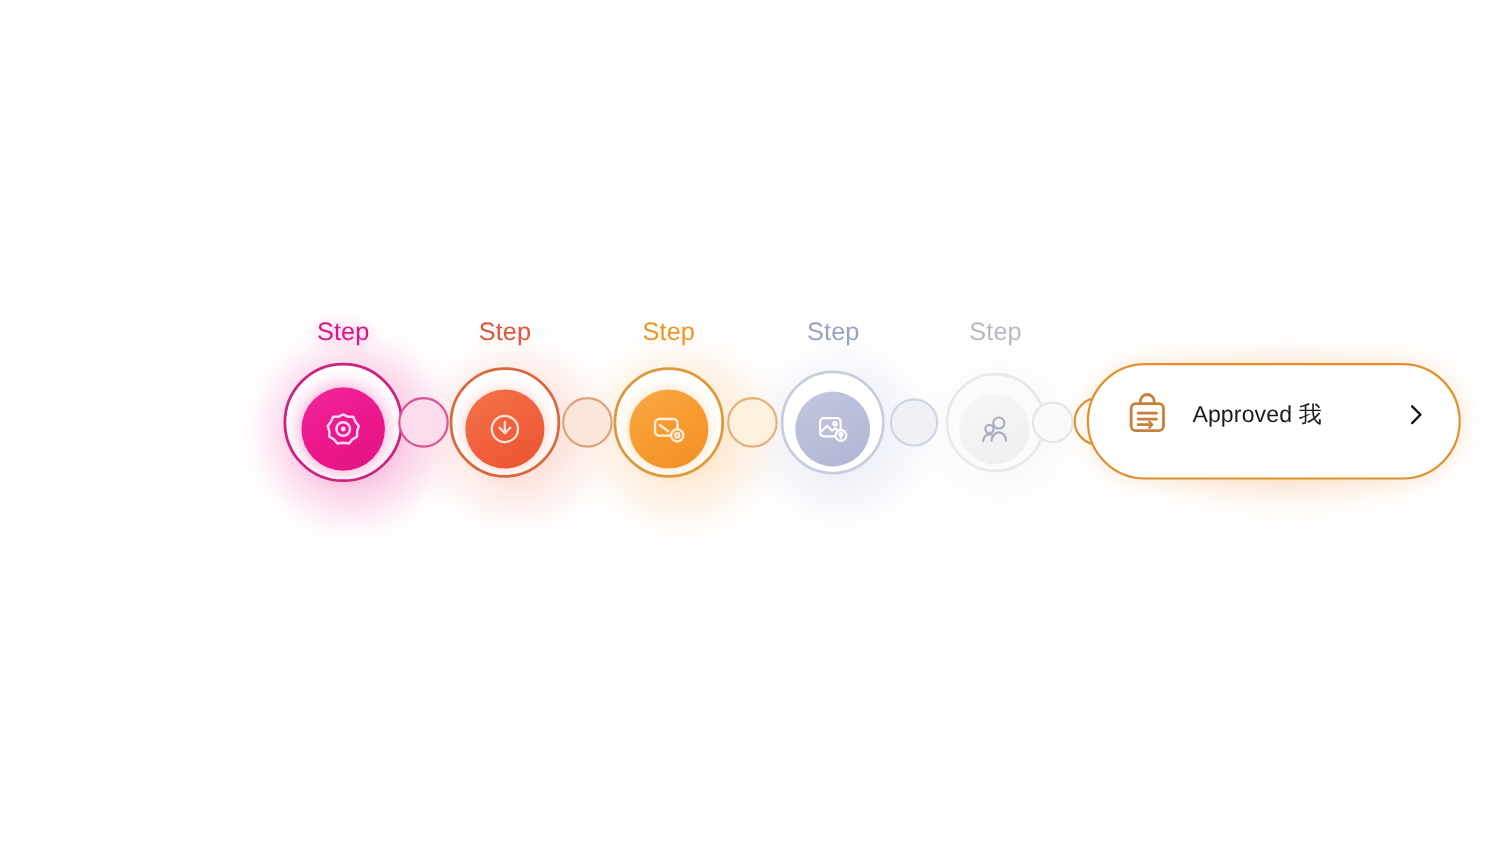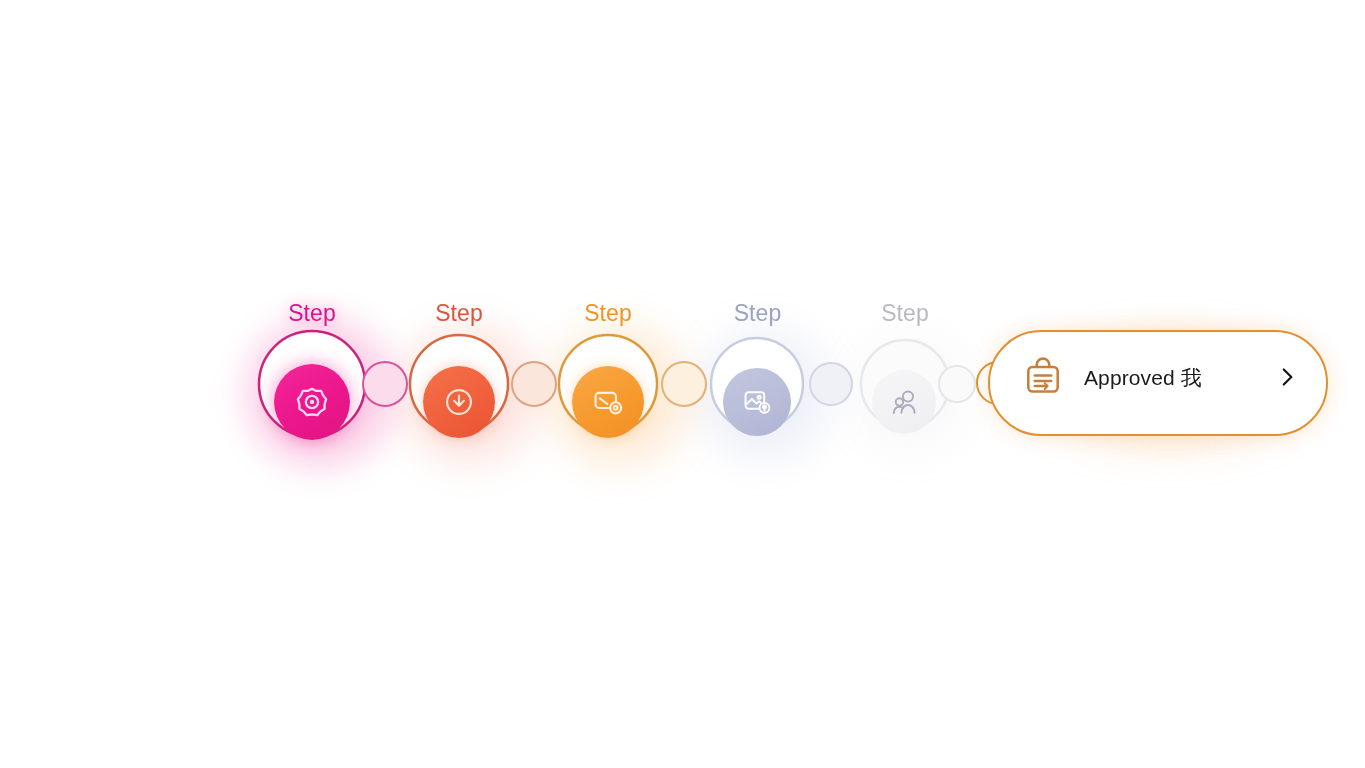"Step" .step { margin-top: 12px -> none }
